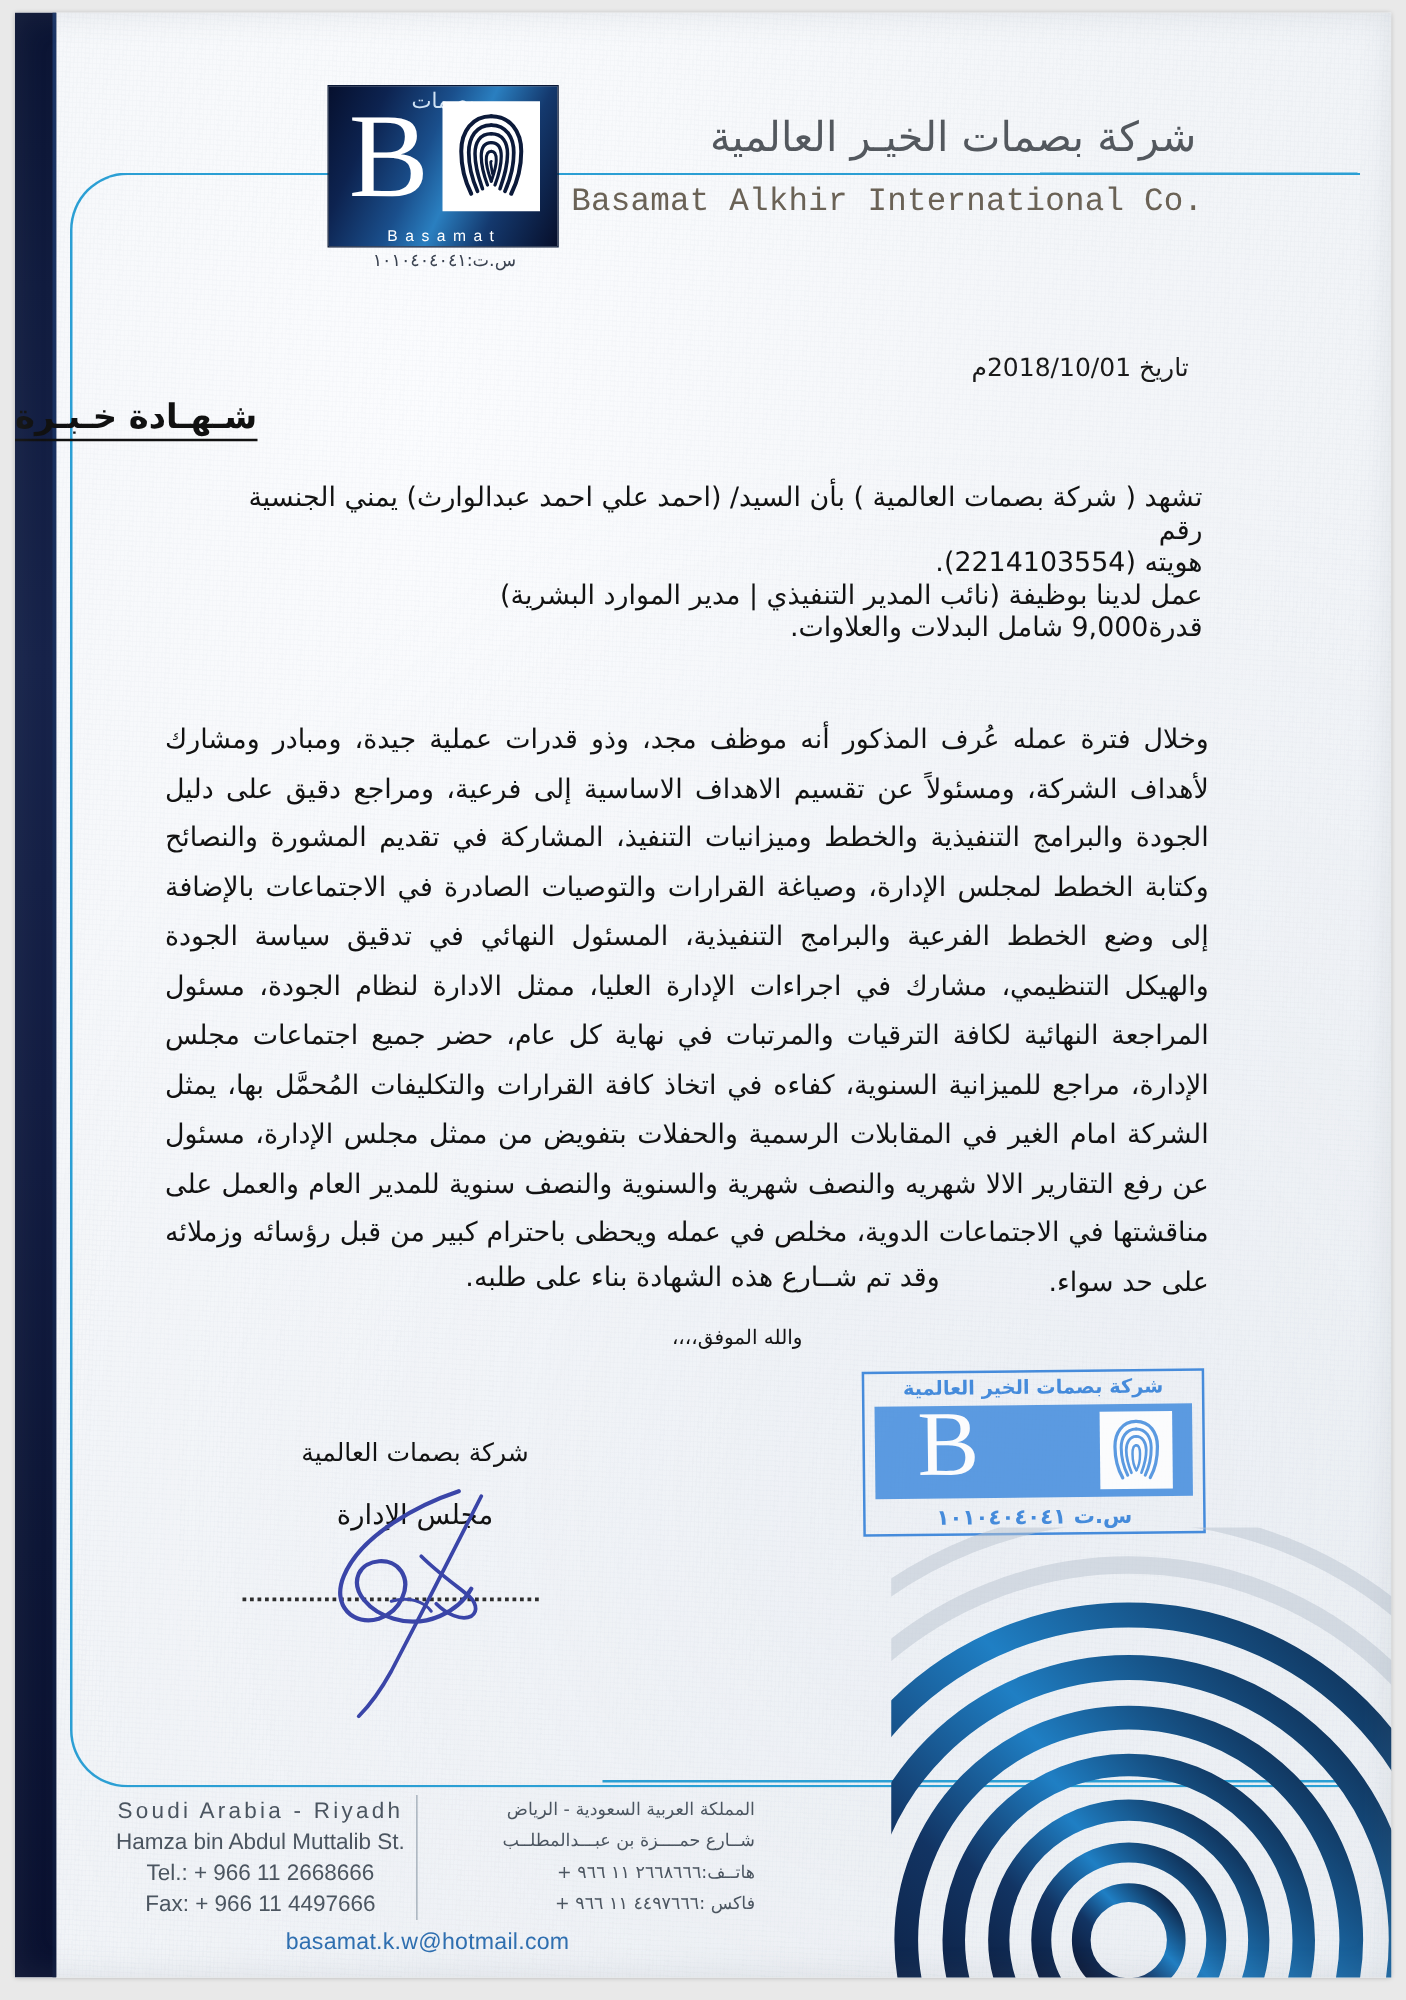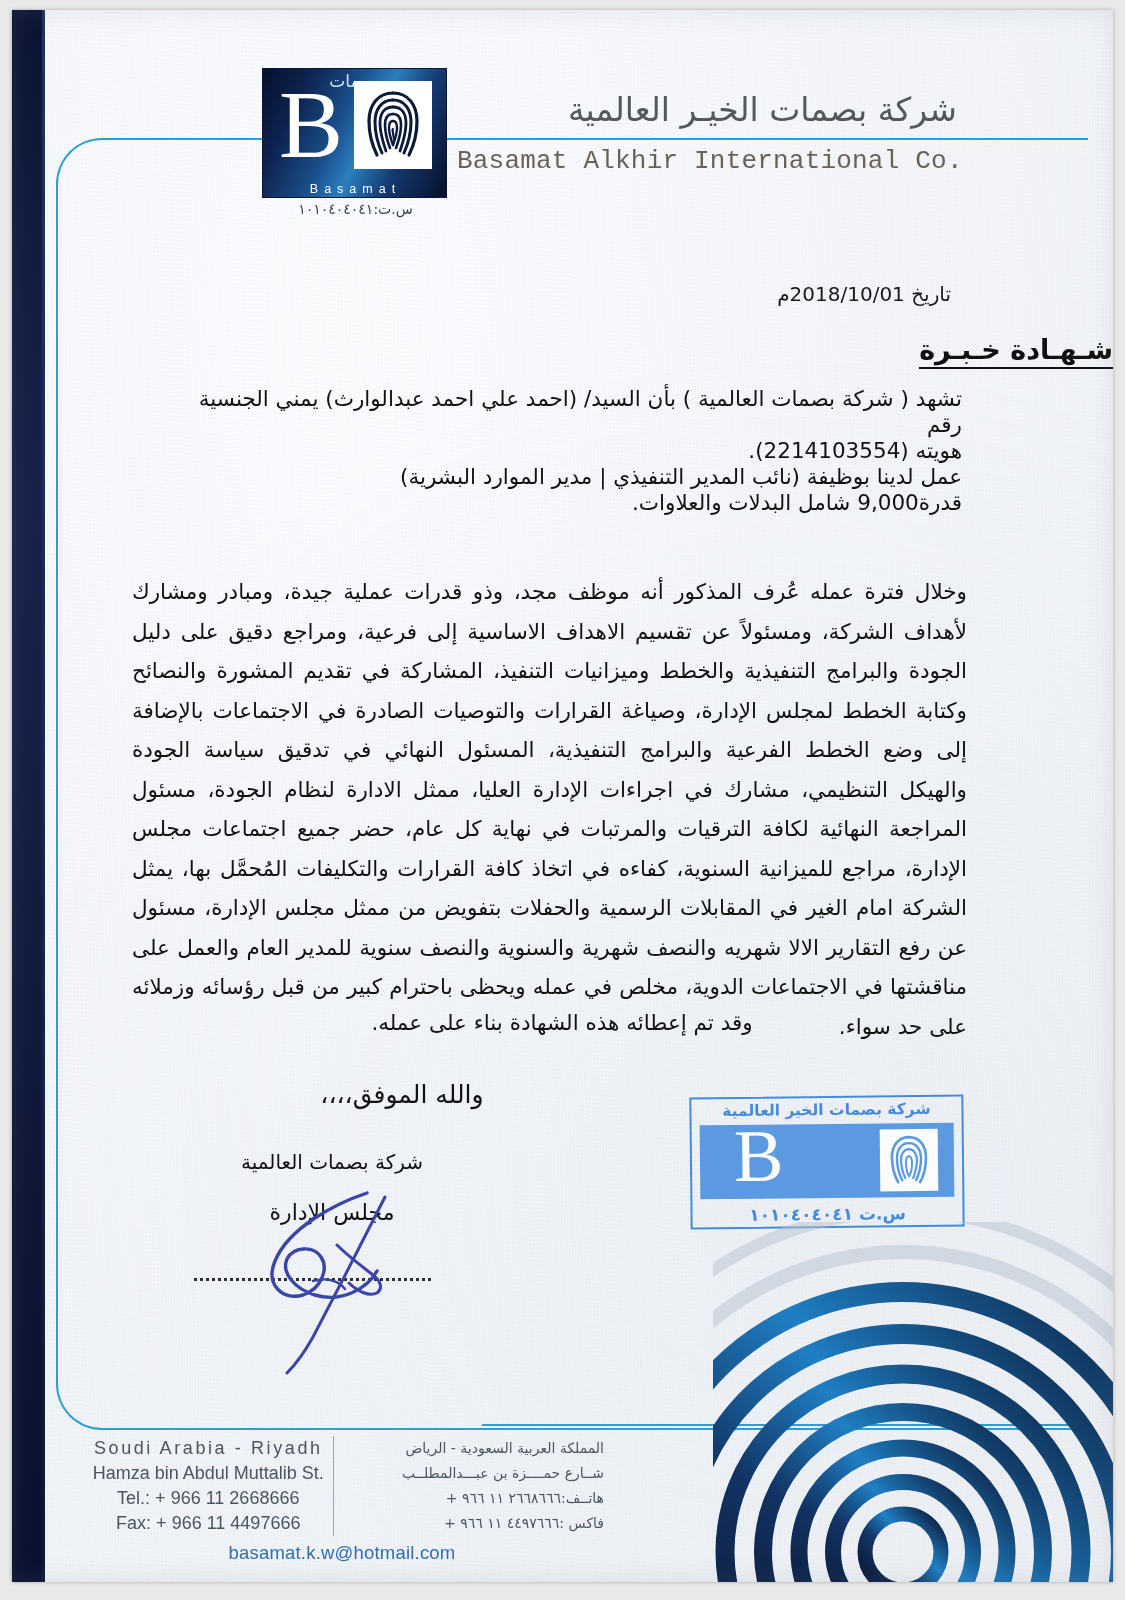"شـهـادة خـبـرة" .doc-title { text-align: right -> left; top: 324px -> 308px }
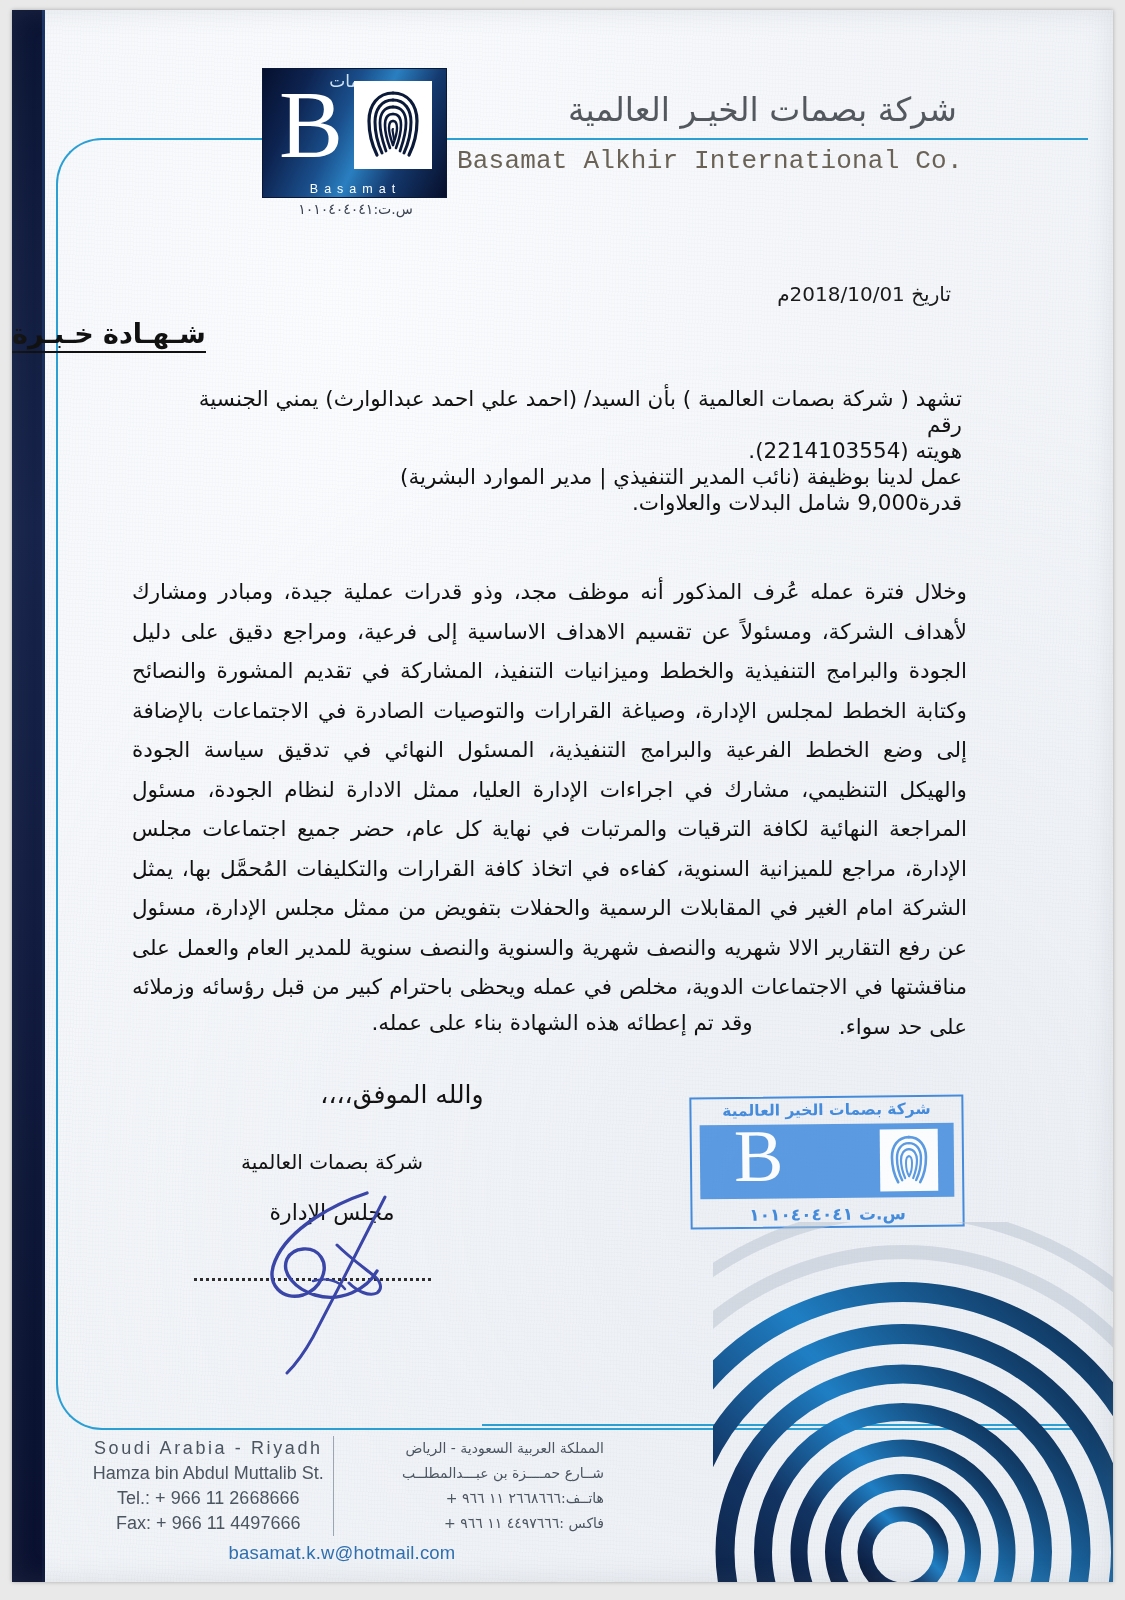"وقد تم إعطائه هذه الشهادة" div.body-block { text: إعطائه هذه الشهادة بناء على عمله -> شــارع هذه الشهادة بناء على طلبه }
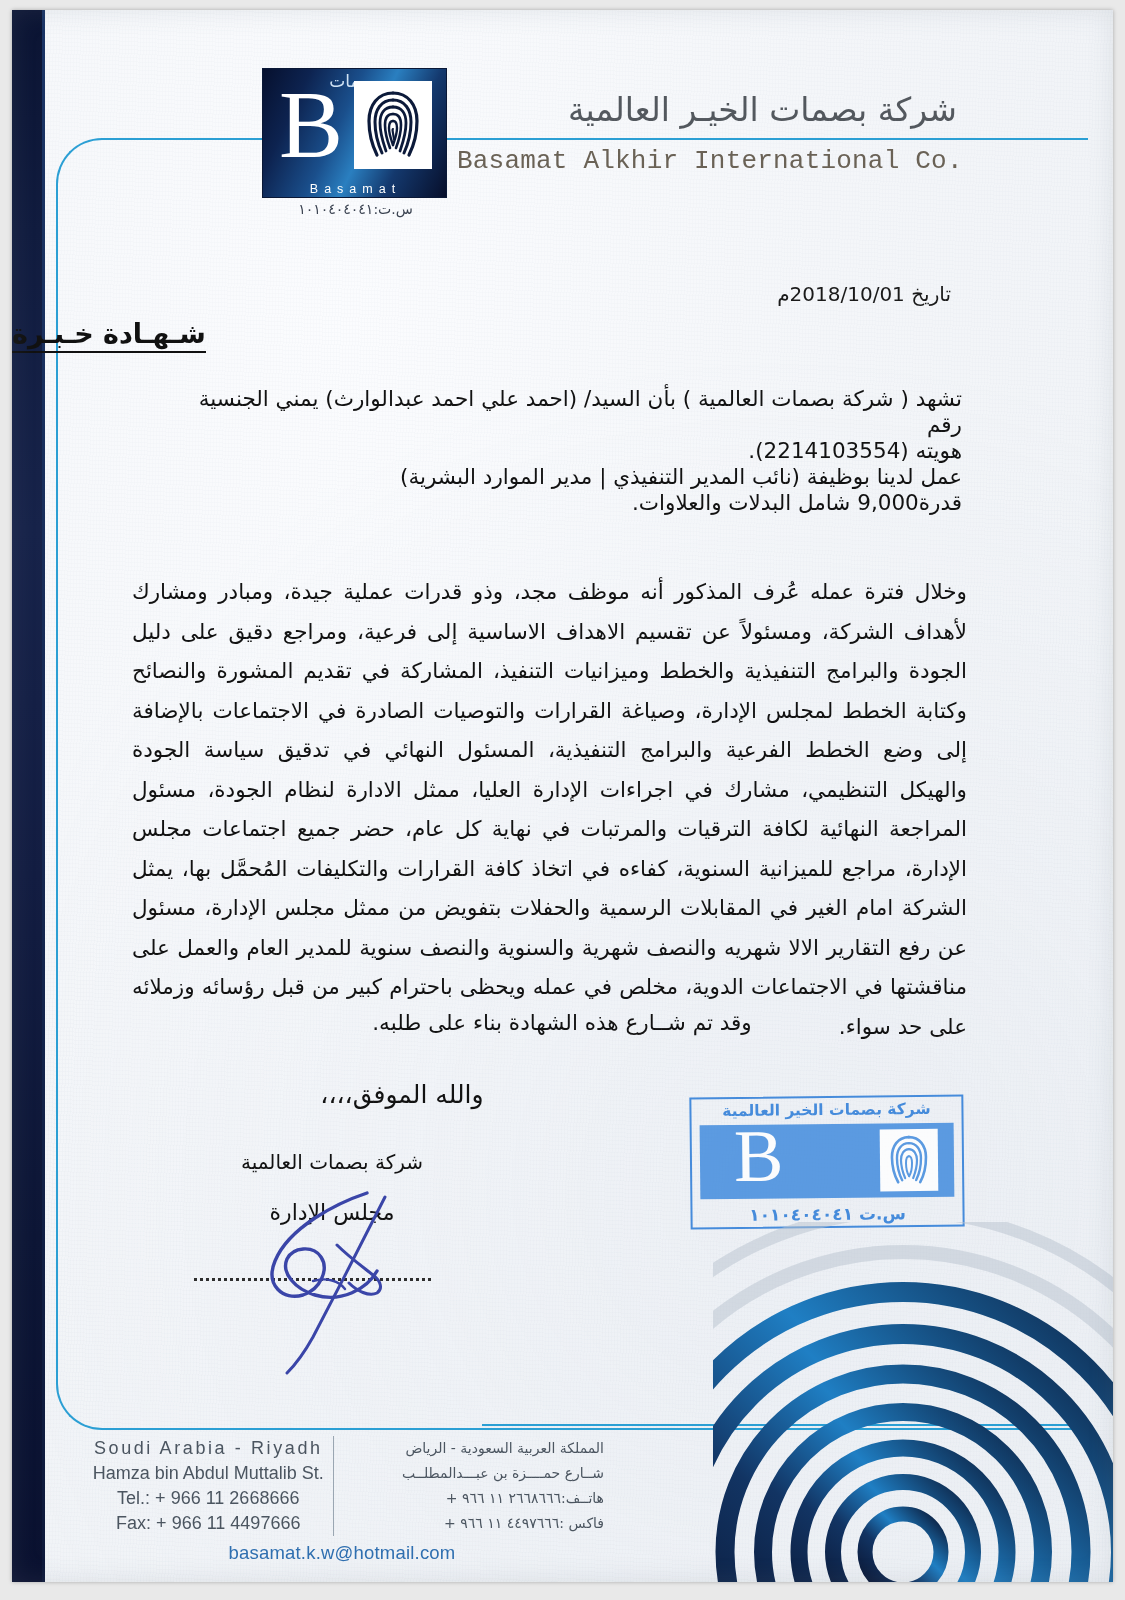"والله الموفق،،،،" #blessing { font-size: 25px -> 16px; margin-top: 20px -> none; text-align: center -> right }
